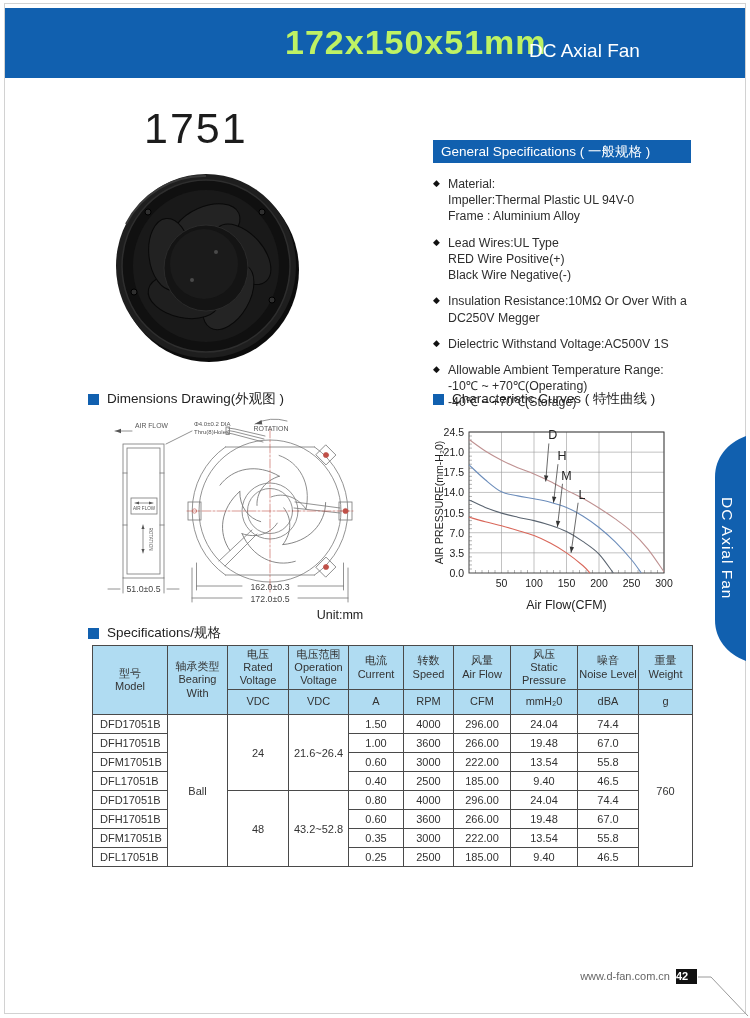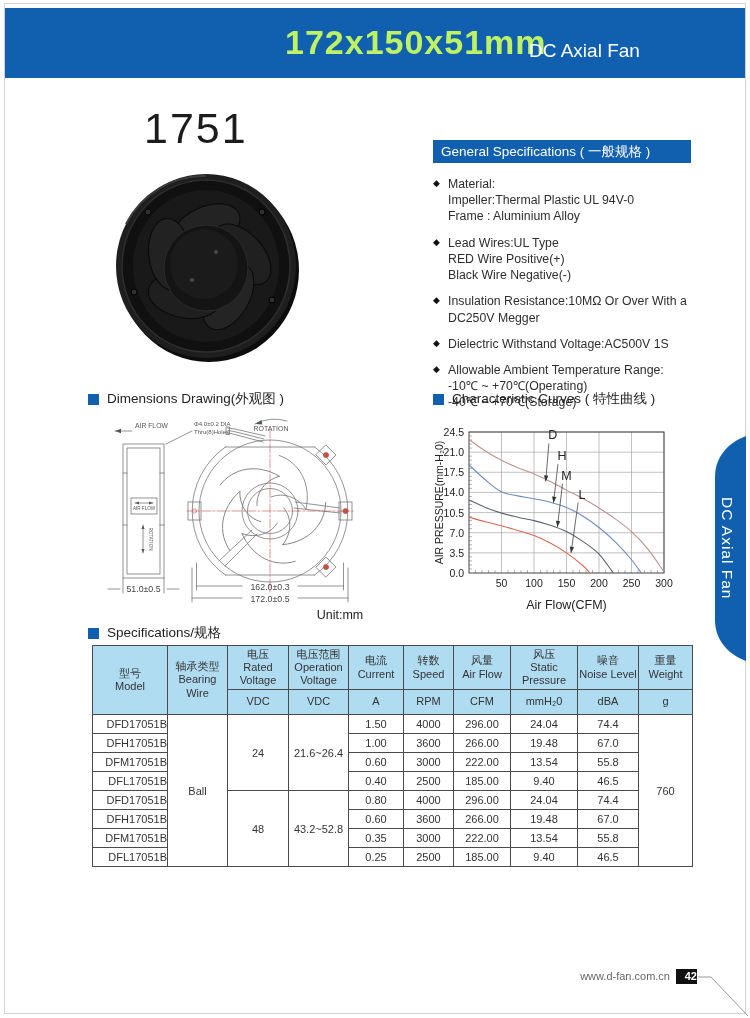"Bearing Wire" div { text: Wire -> With }
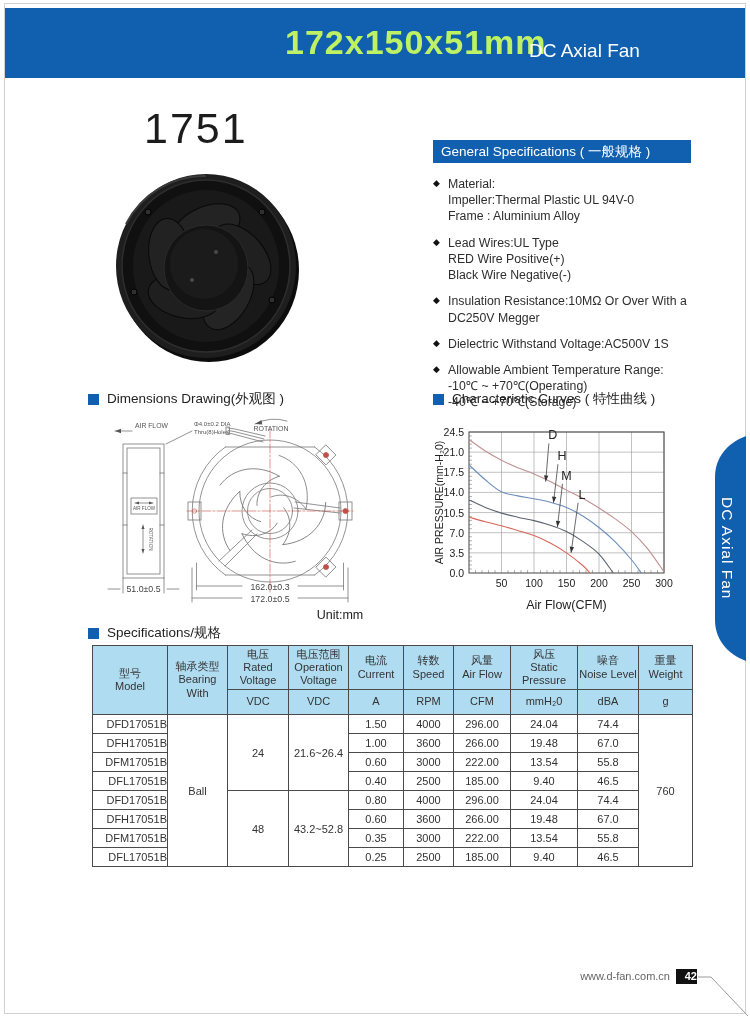"DFD17051B" .spec-table td.model { text-align: right -> left }
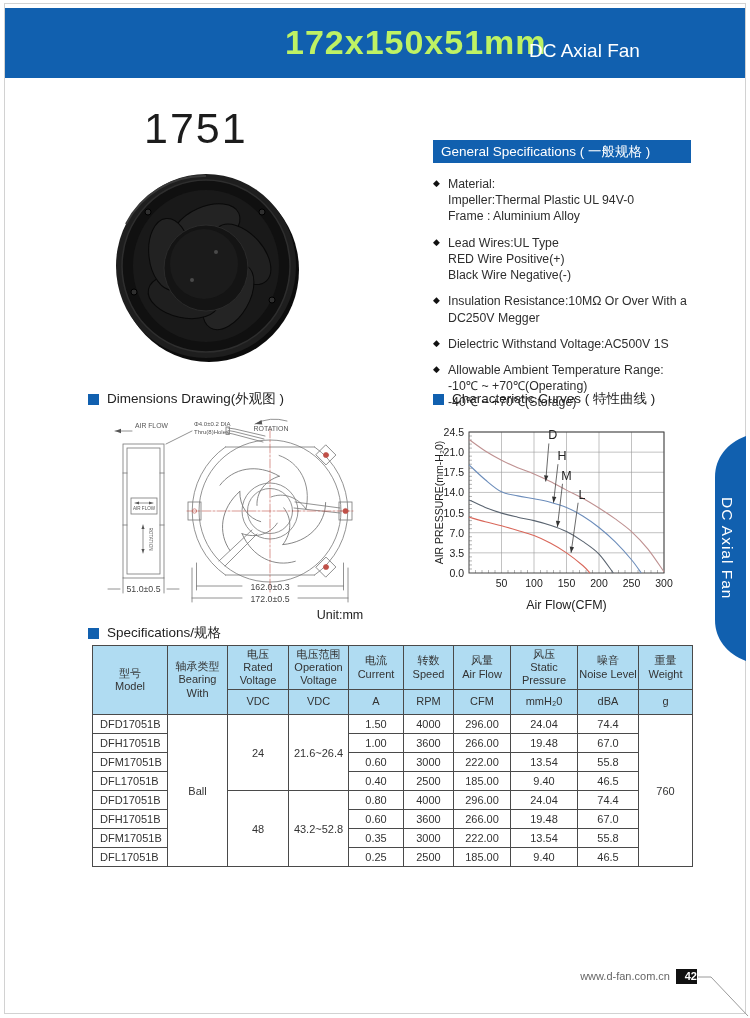"42" .page-badge { text-align: right -> left }
